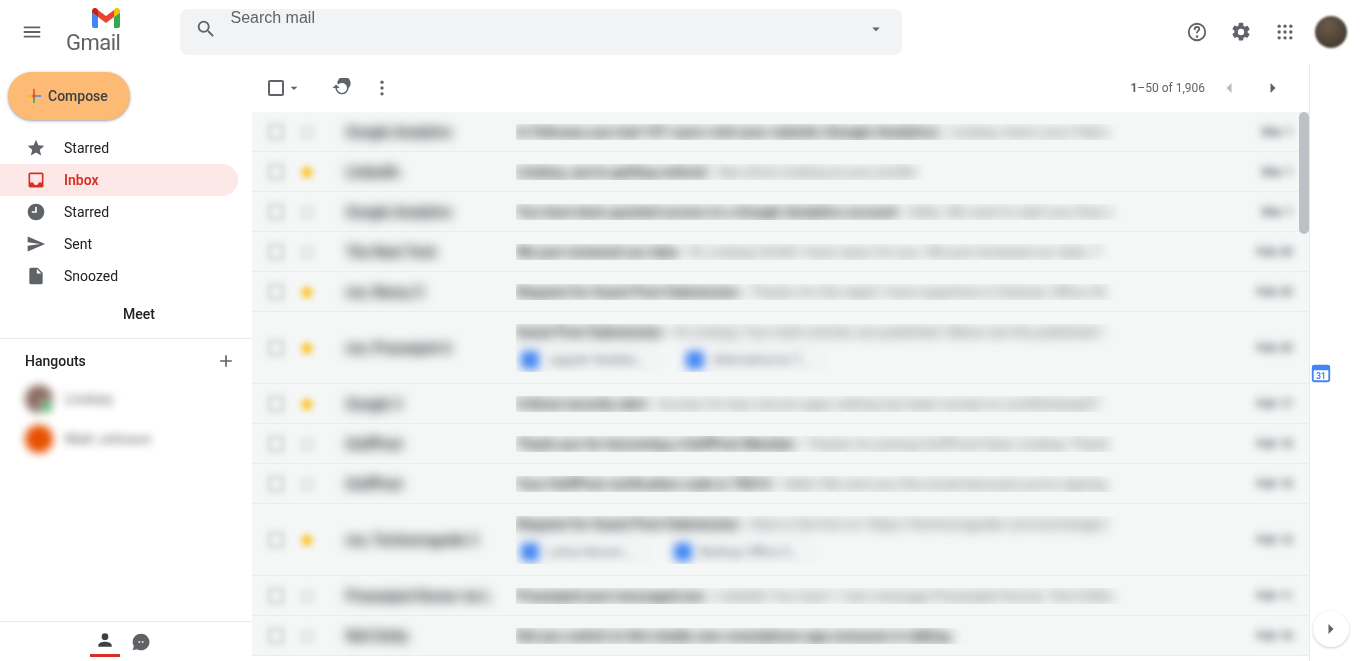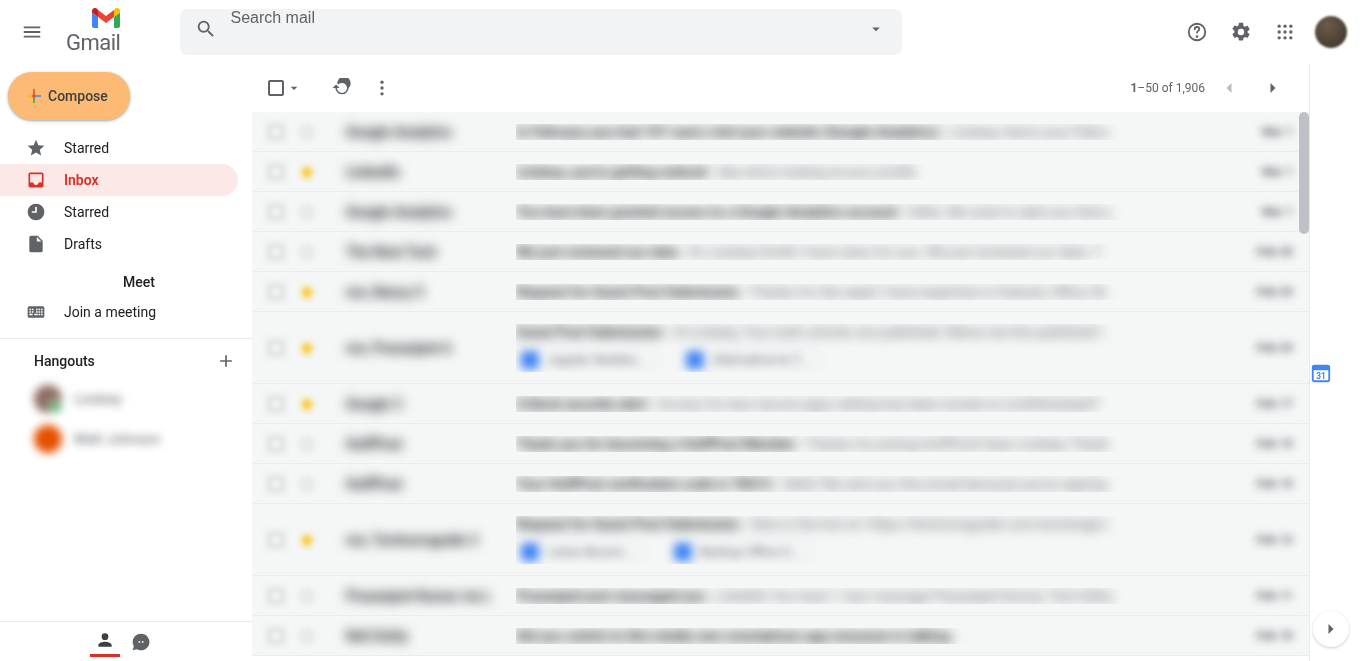"Sent" div.nav-item { html: none -> <div> <span> <svg> <path></path> </svg> </span> <span>Sent</span> </div> }
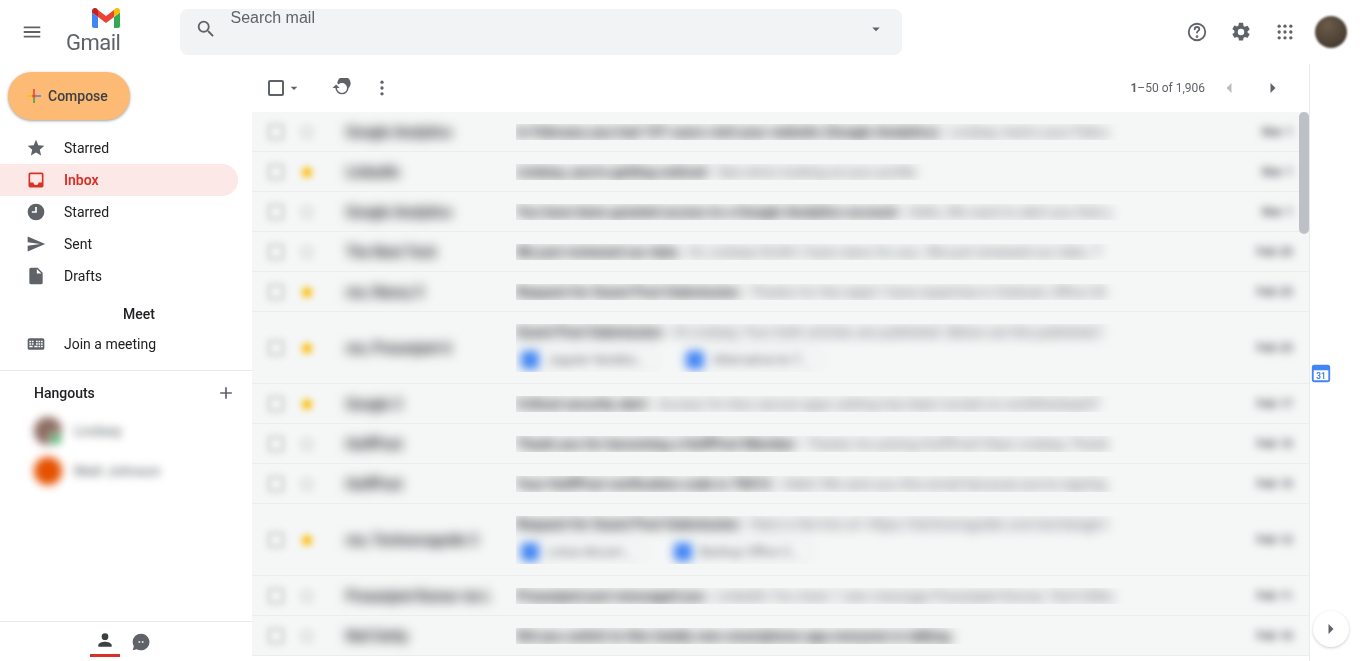"Drafts" span.nlabel { text: Drafts -> Snoozed }
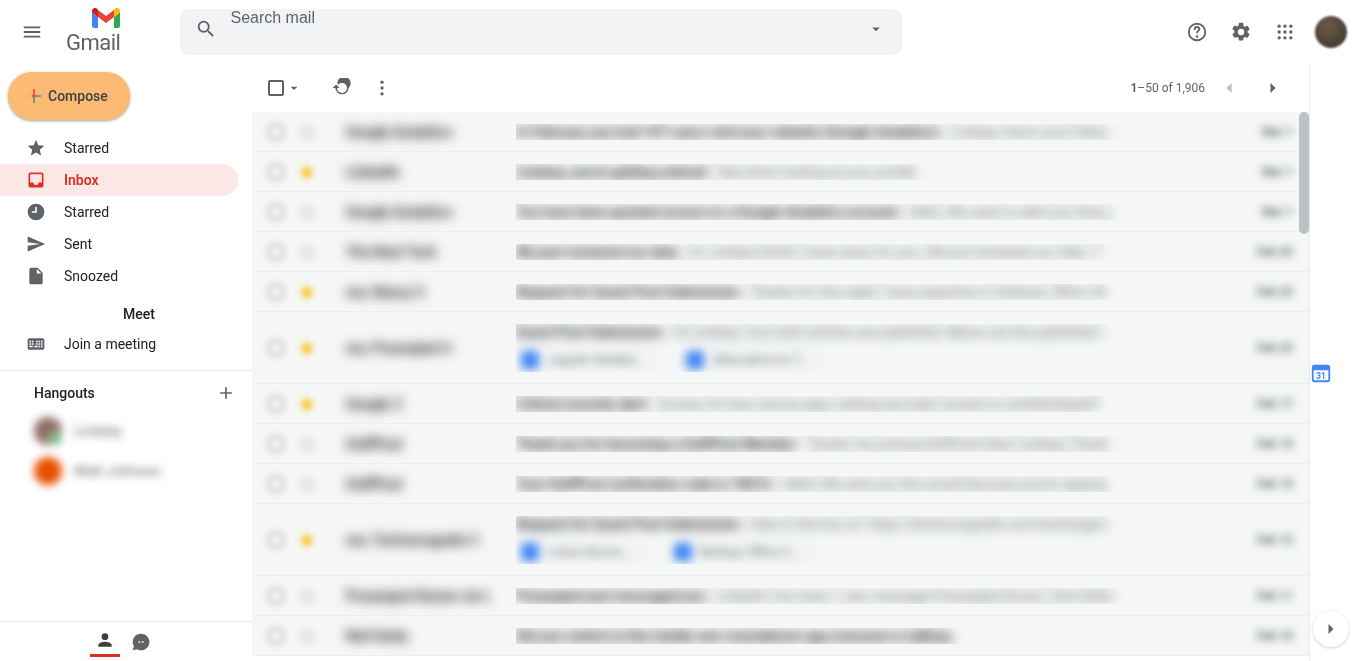"Join a meeting" div.meet-item { html: <div> <span> <svg> <path></path> </svg> </span> <span>Join a meeting</span> </div> -> none }
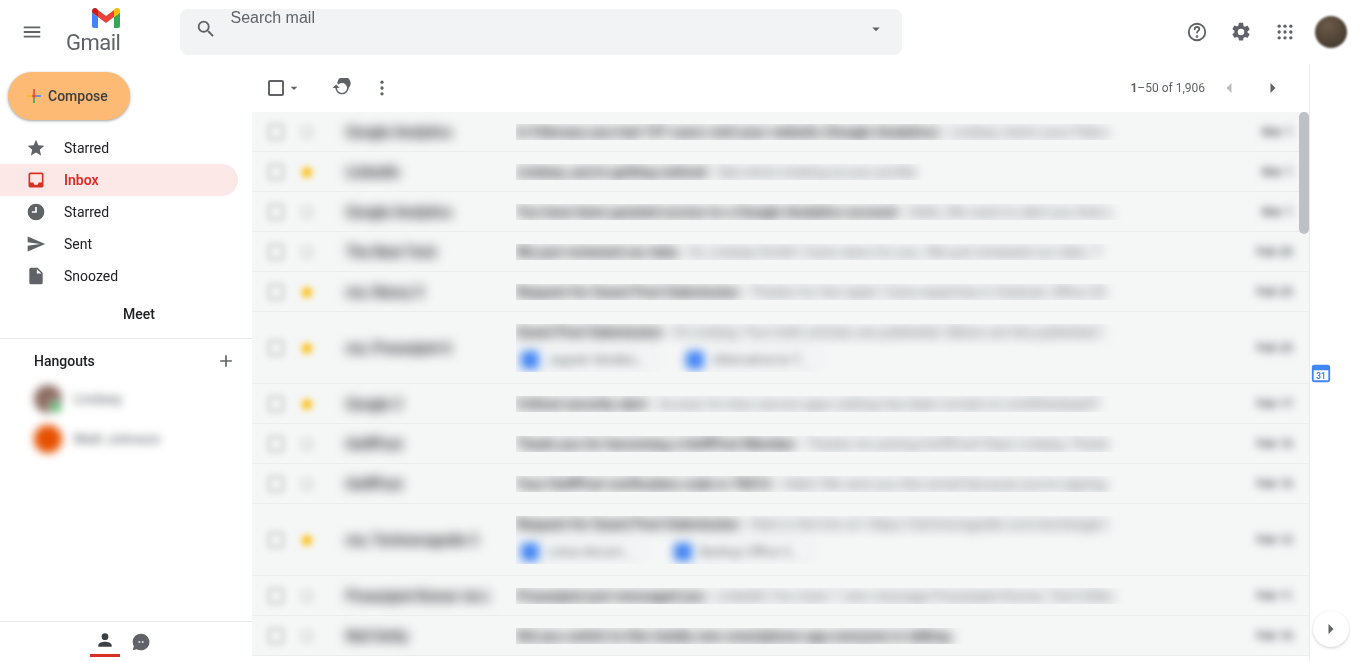"Hangouts" .hangouts { padding: 12px 0 0 12px -> 12px 0 0 3px }
